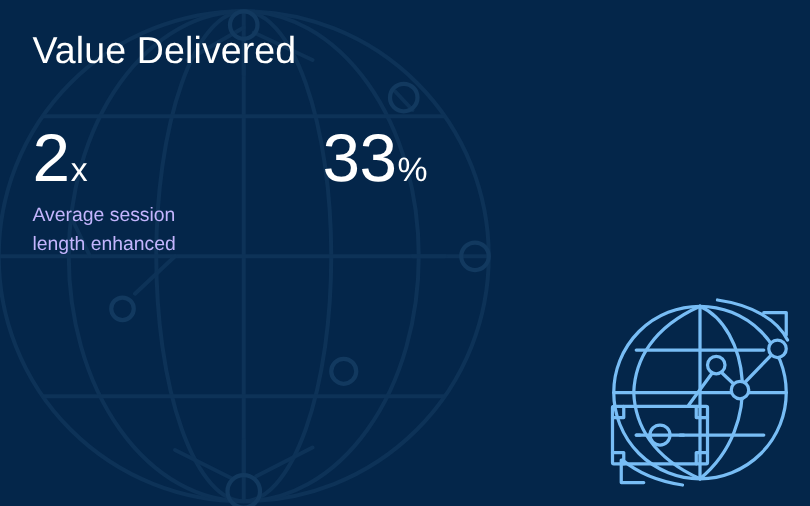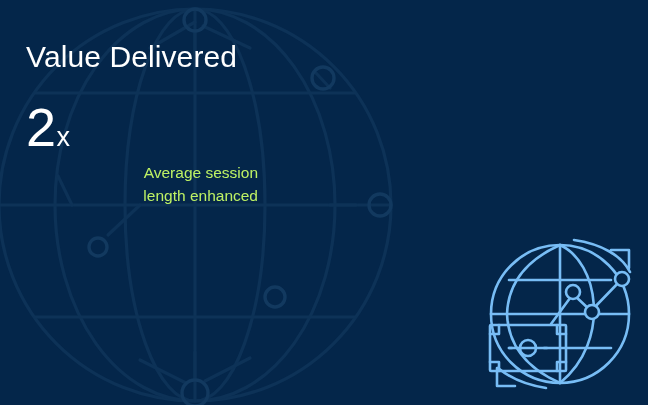"Value Delivered" .page-title { top: 40px -> 24px }
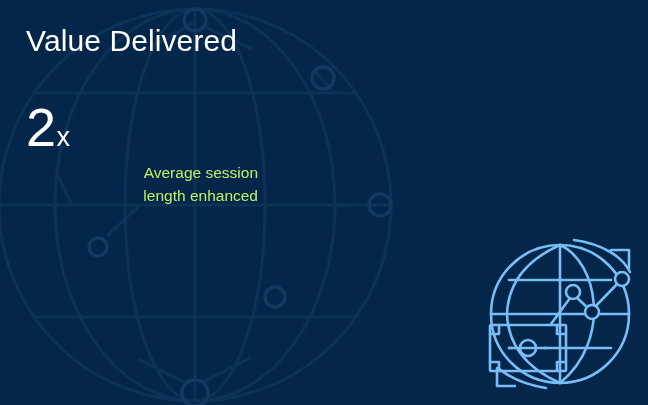"33" div.stat-value { html: none -> <div> <span>33</span> <span>%</span> </div> }
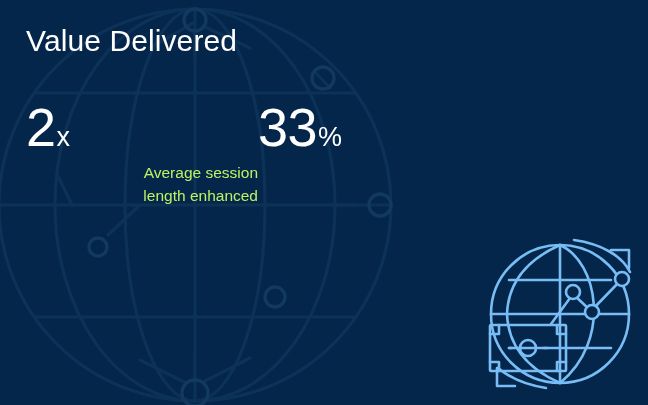"Average session" .stat-desc { color: #bef264 -> #c4b5fd; text-align: right -> none }
